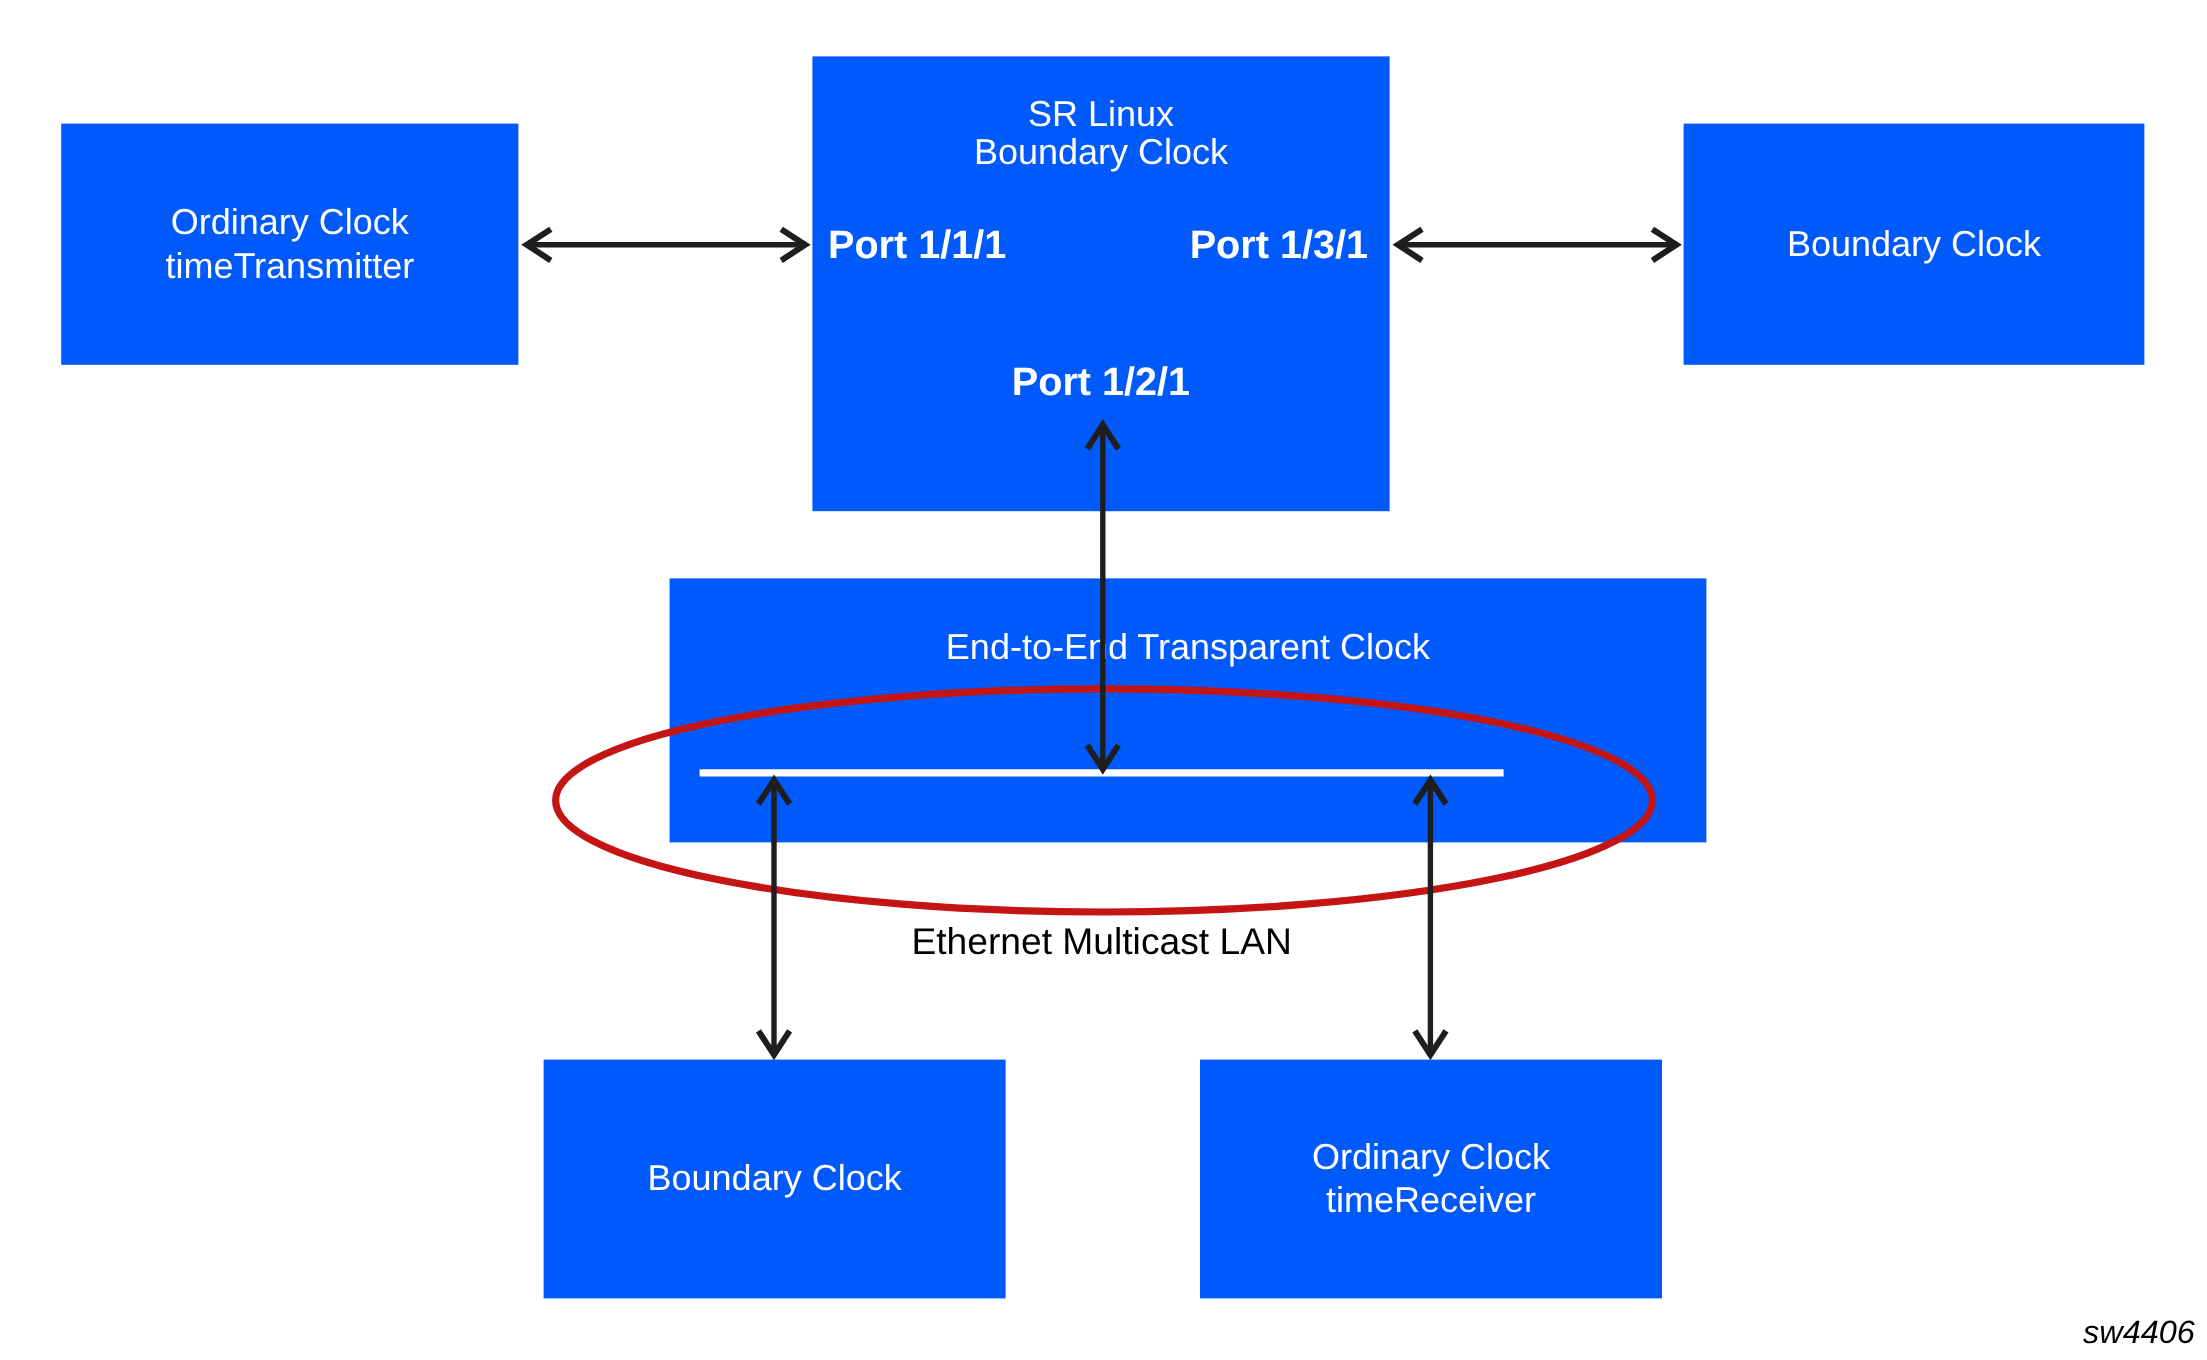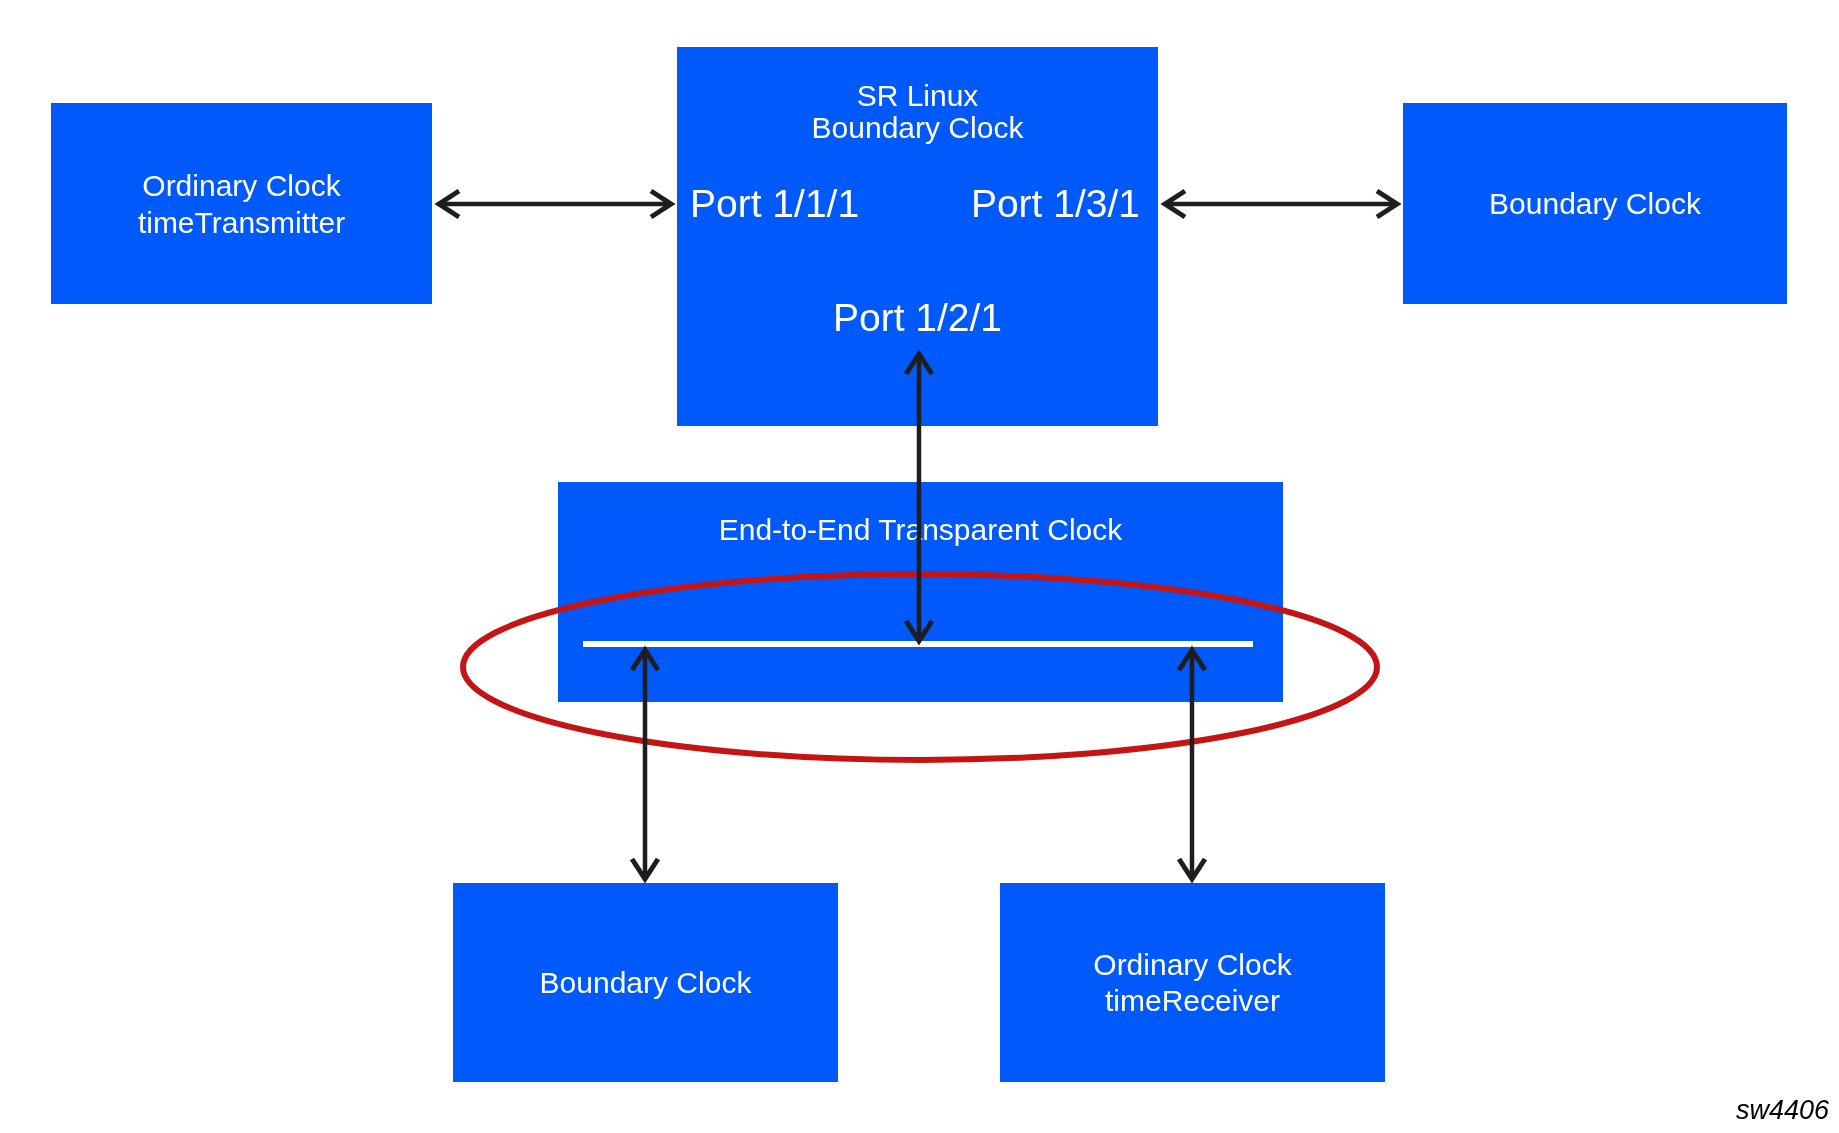"Port 1/1/1" .port { font-size: 39px -> 33px; font-weight: none -> bold }
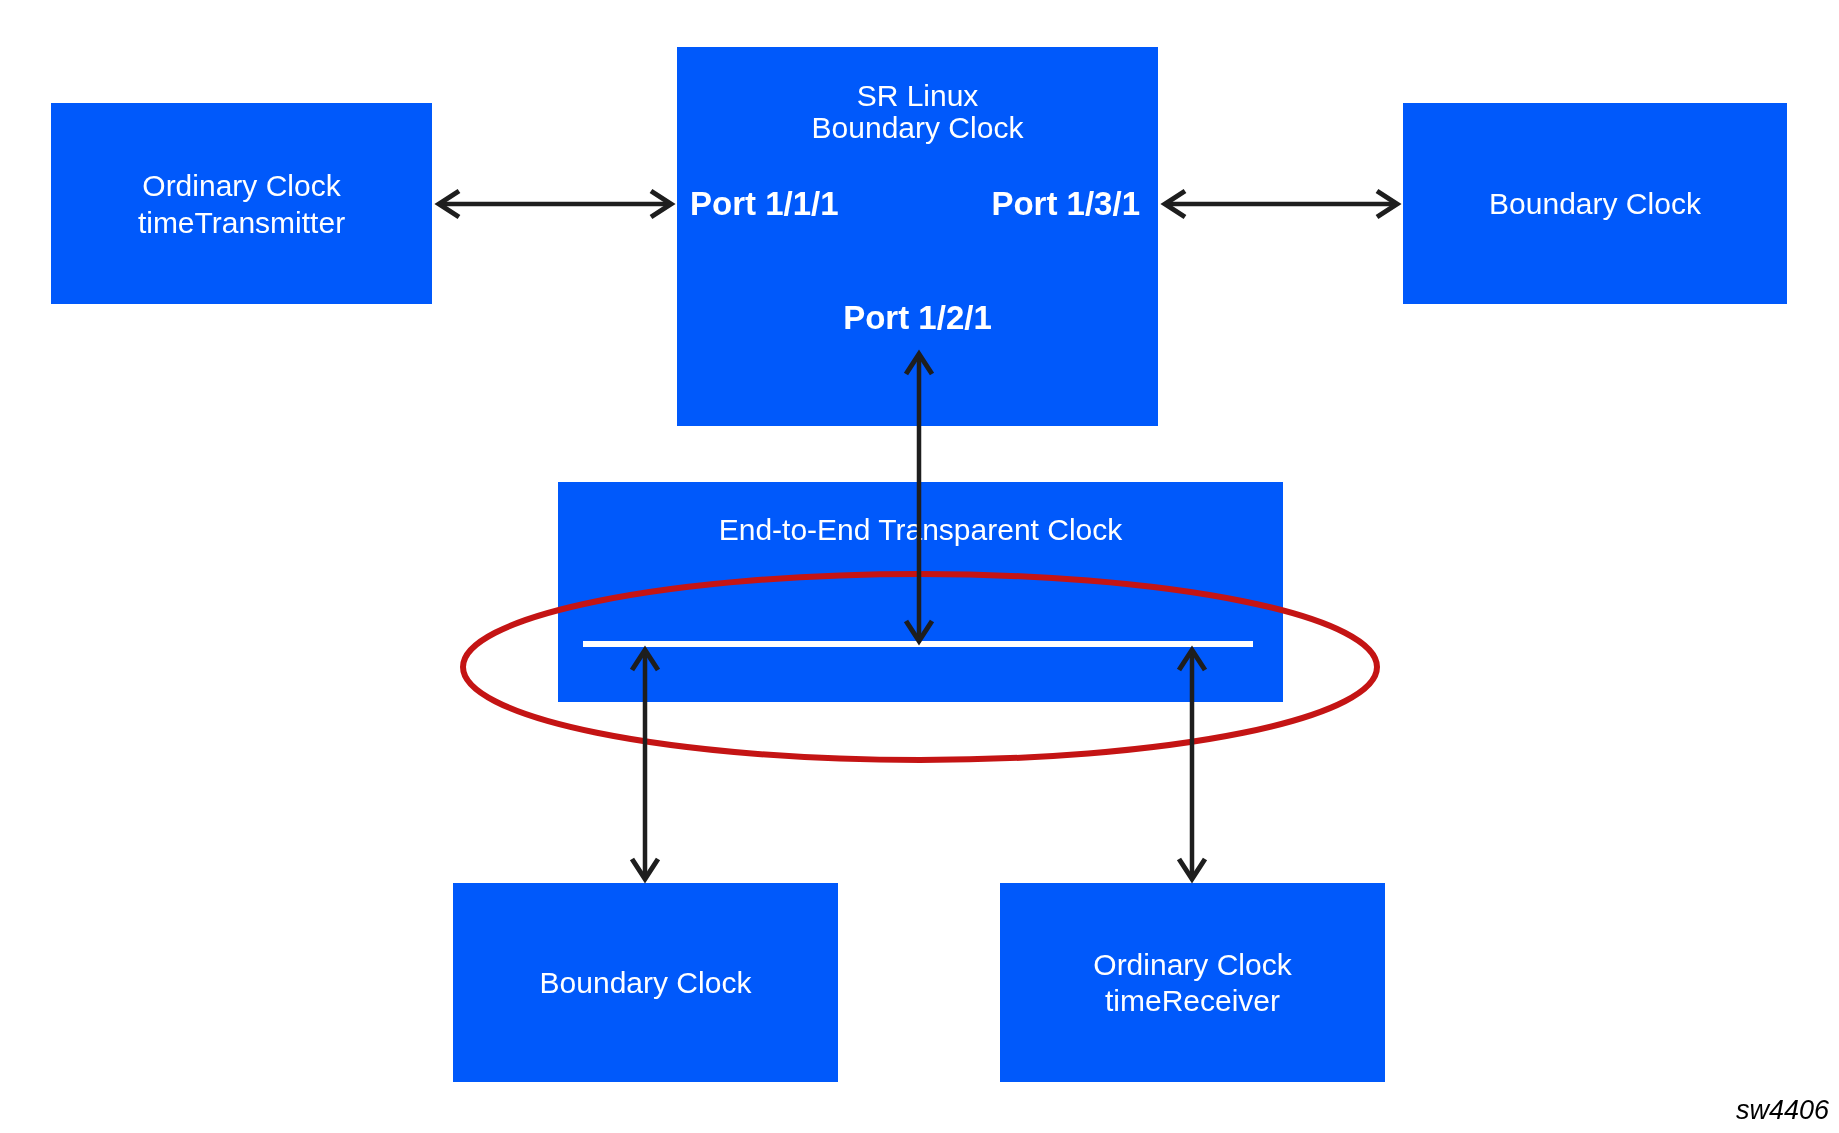"End-to-End Transparent Clock" #box-transparent-clock { padding-top: 30px -> 40px; width: 725px -> 864px }
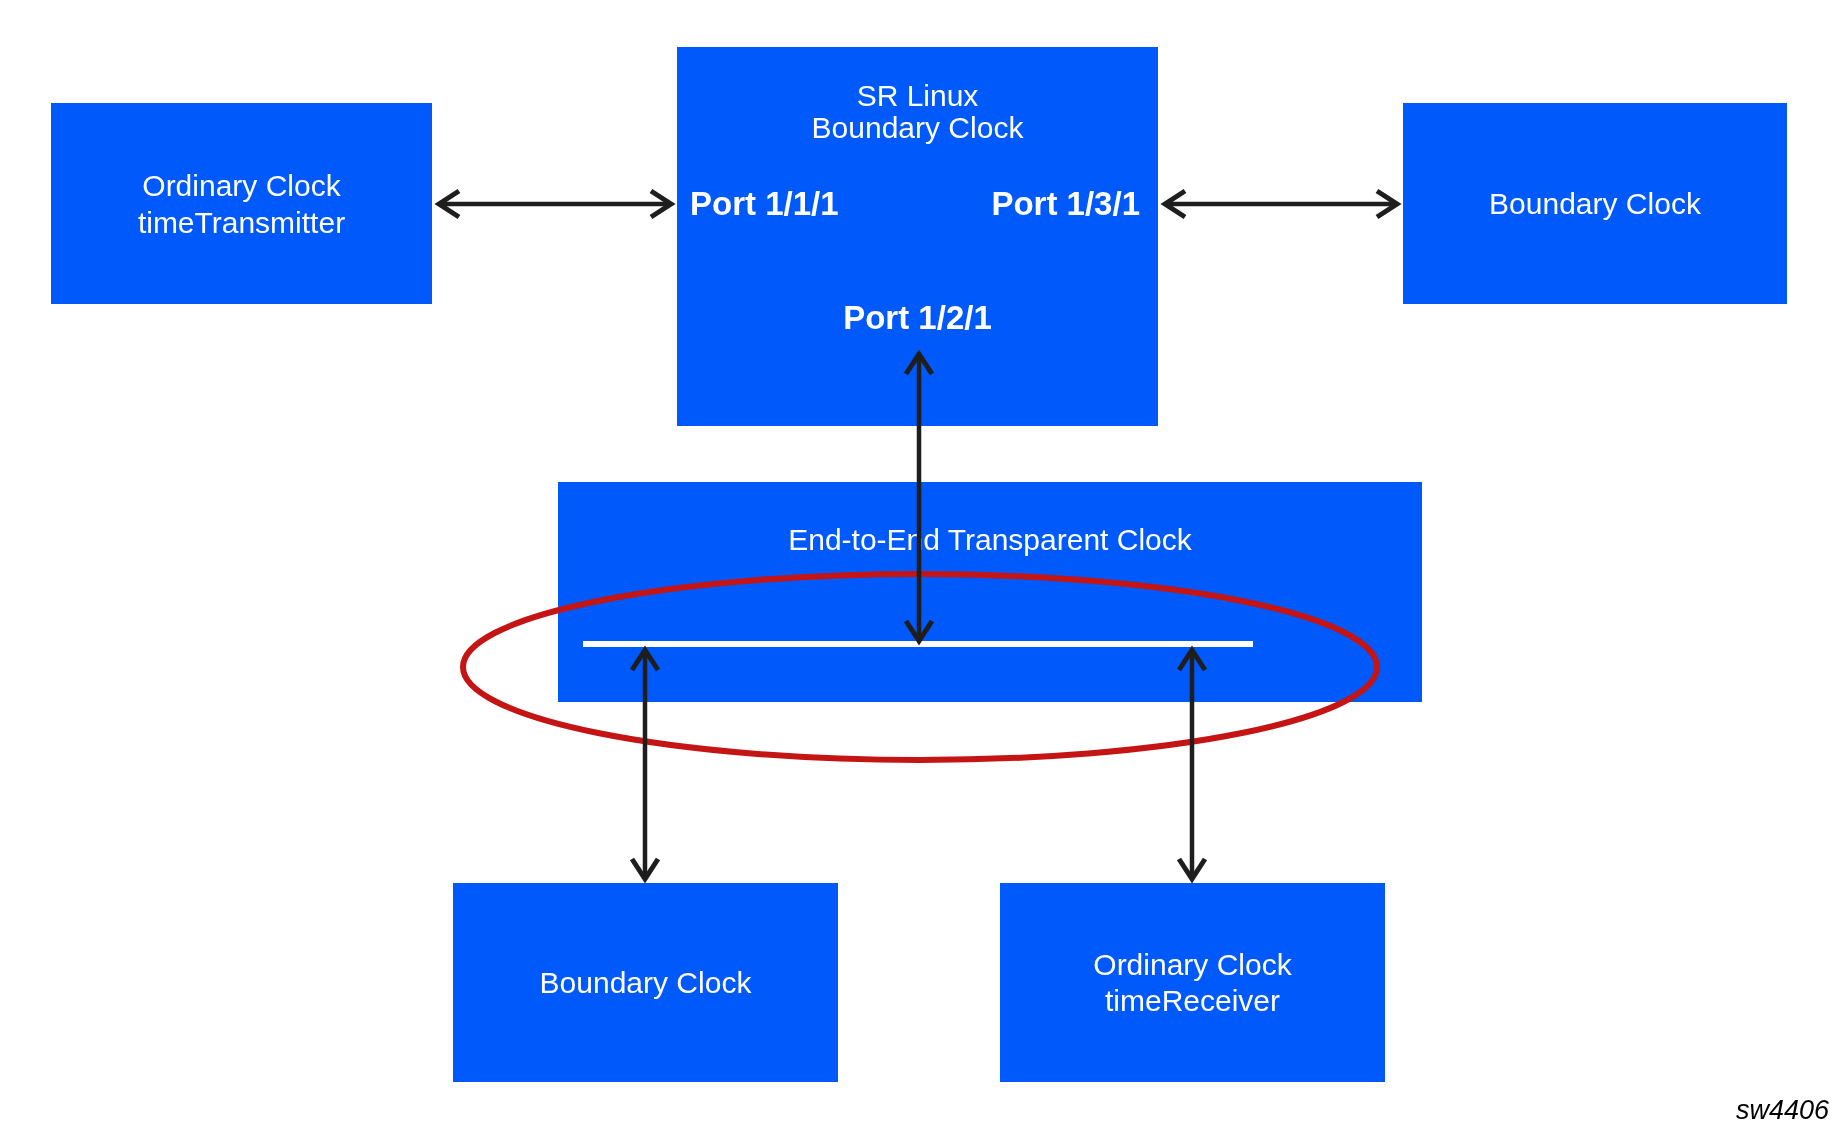"Ethernet Multicast LAN" div.lan-label { html: none -> <div>Ethernet Multicast LAN</div> }
